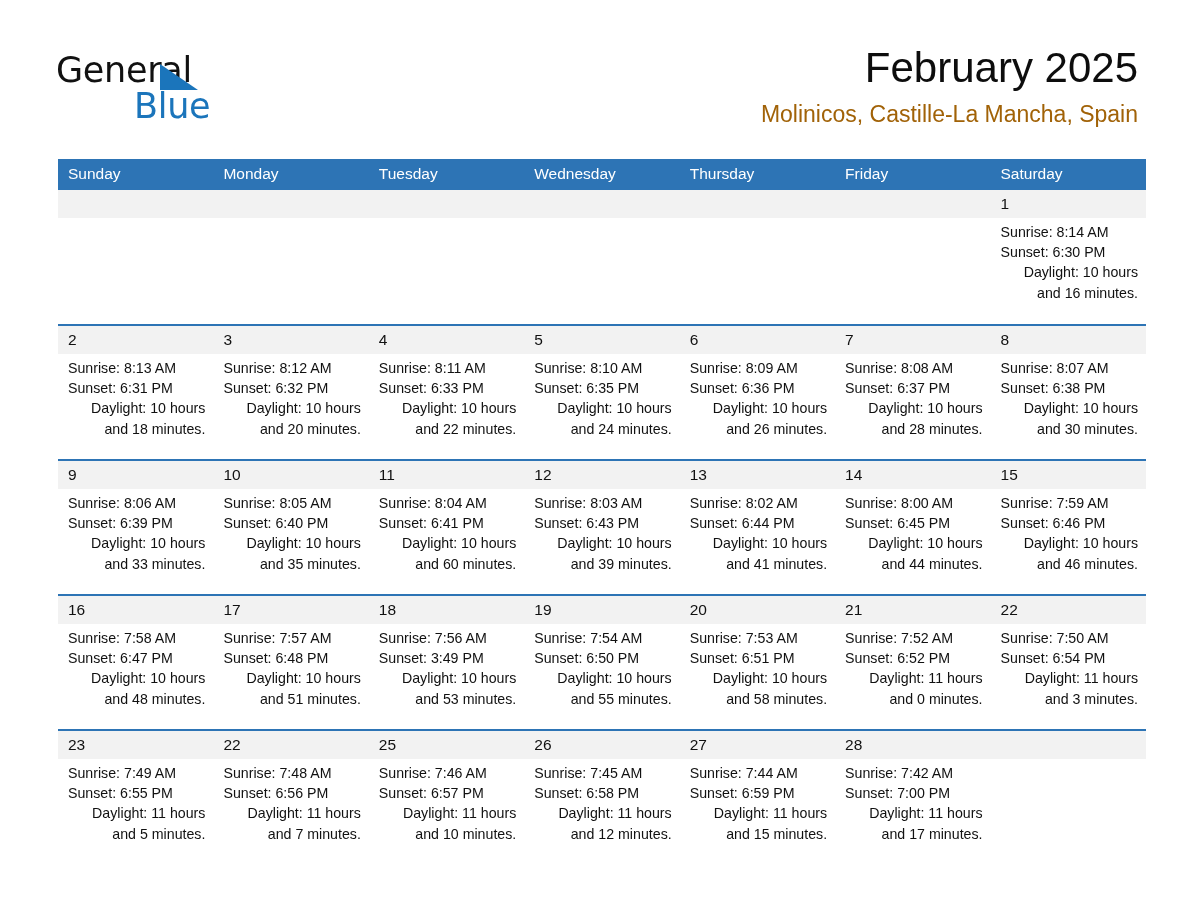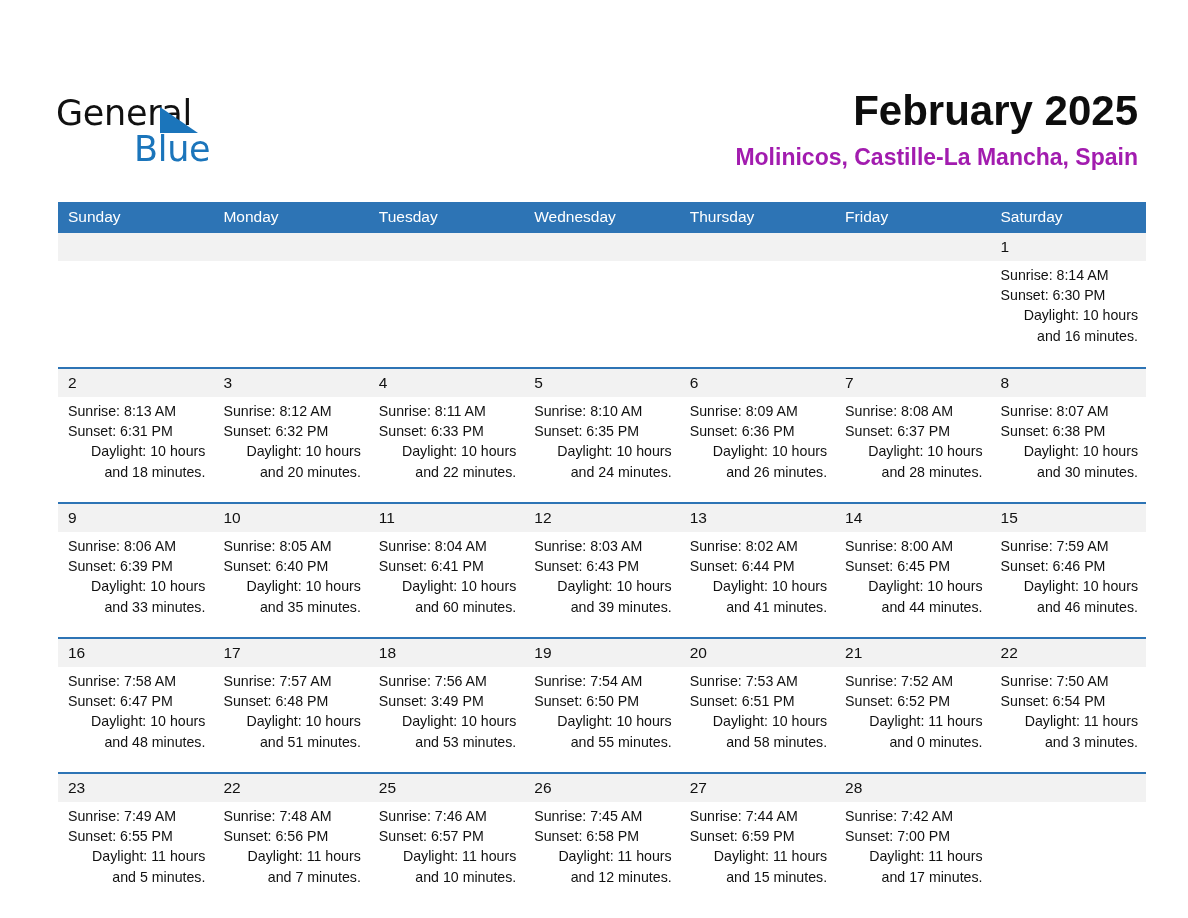"General" .page { margin-top: 43px -> none }
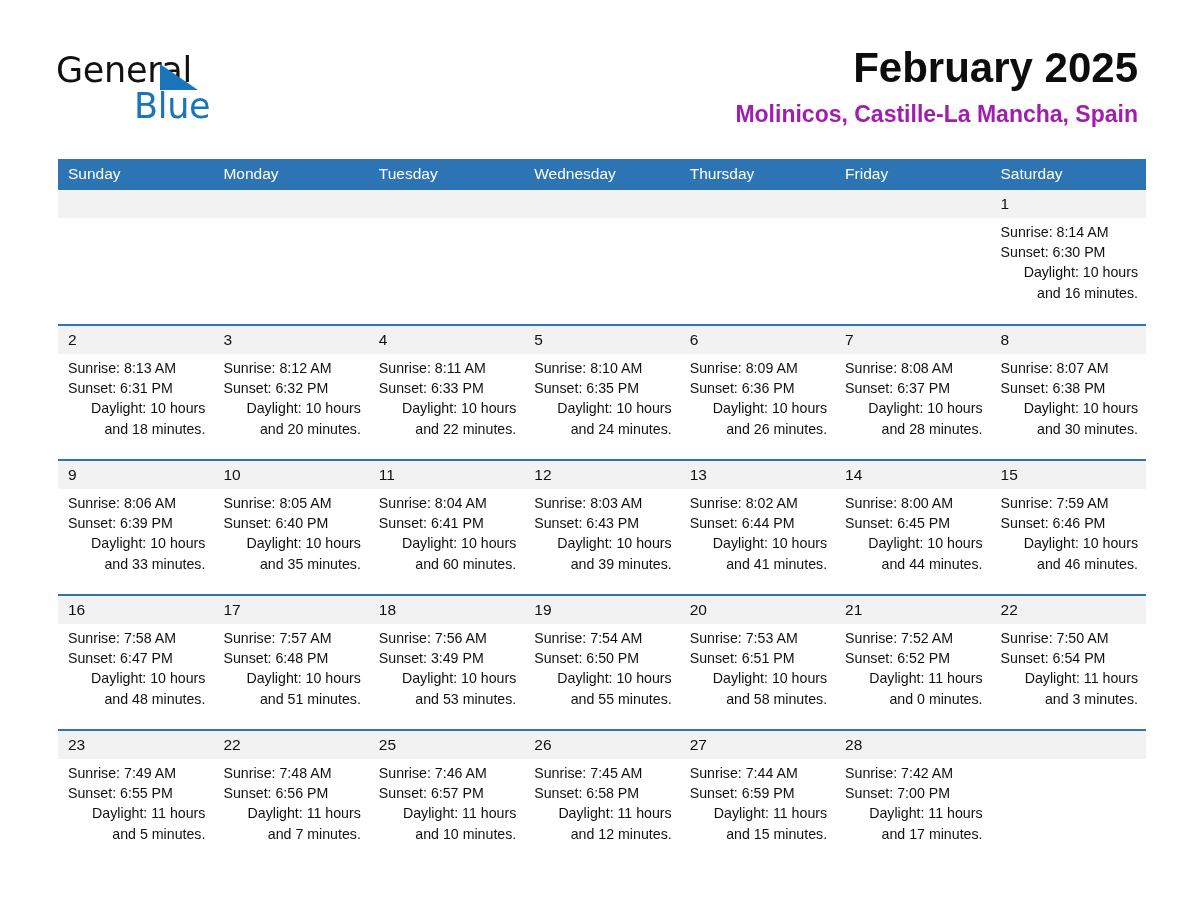"February 2025" .cal-title { font-weight: 700 -> 400 }
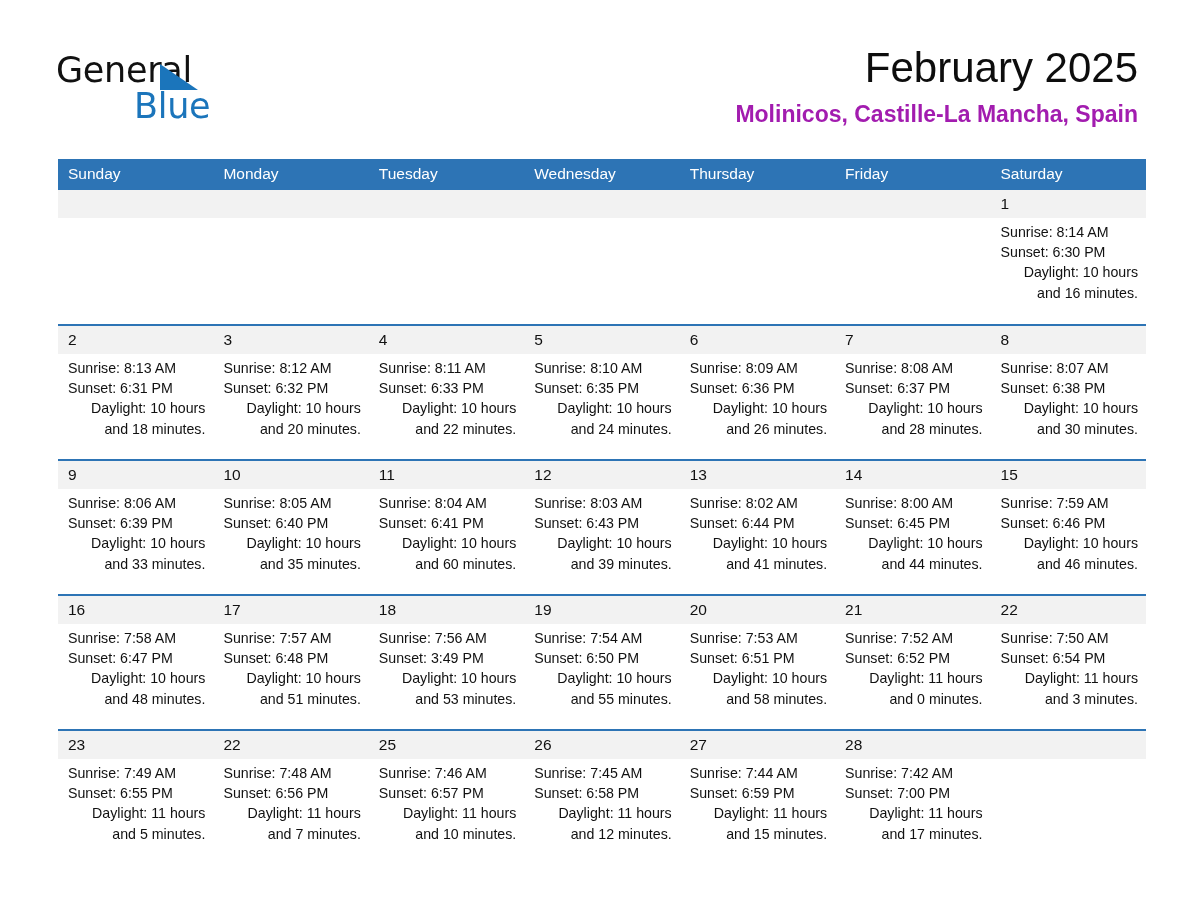"Molinicos, Castille-La Mancha, Spain" .cal-subtitle { color: #a21caf -> #a16207; font-weight: 700 -> 400 }
